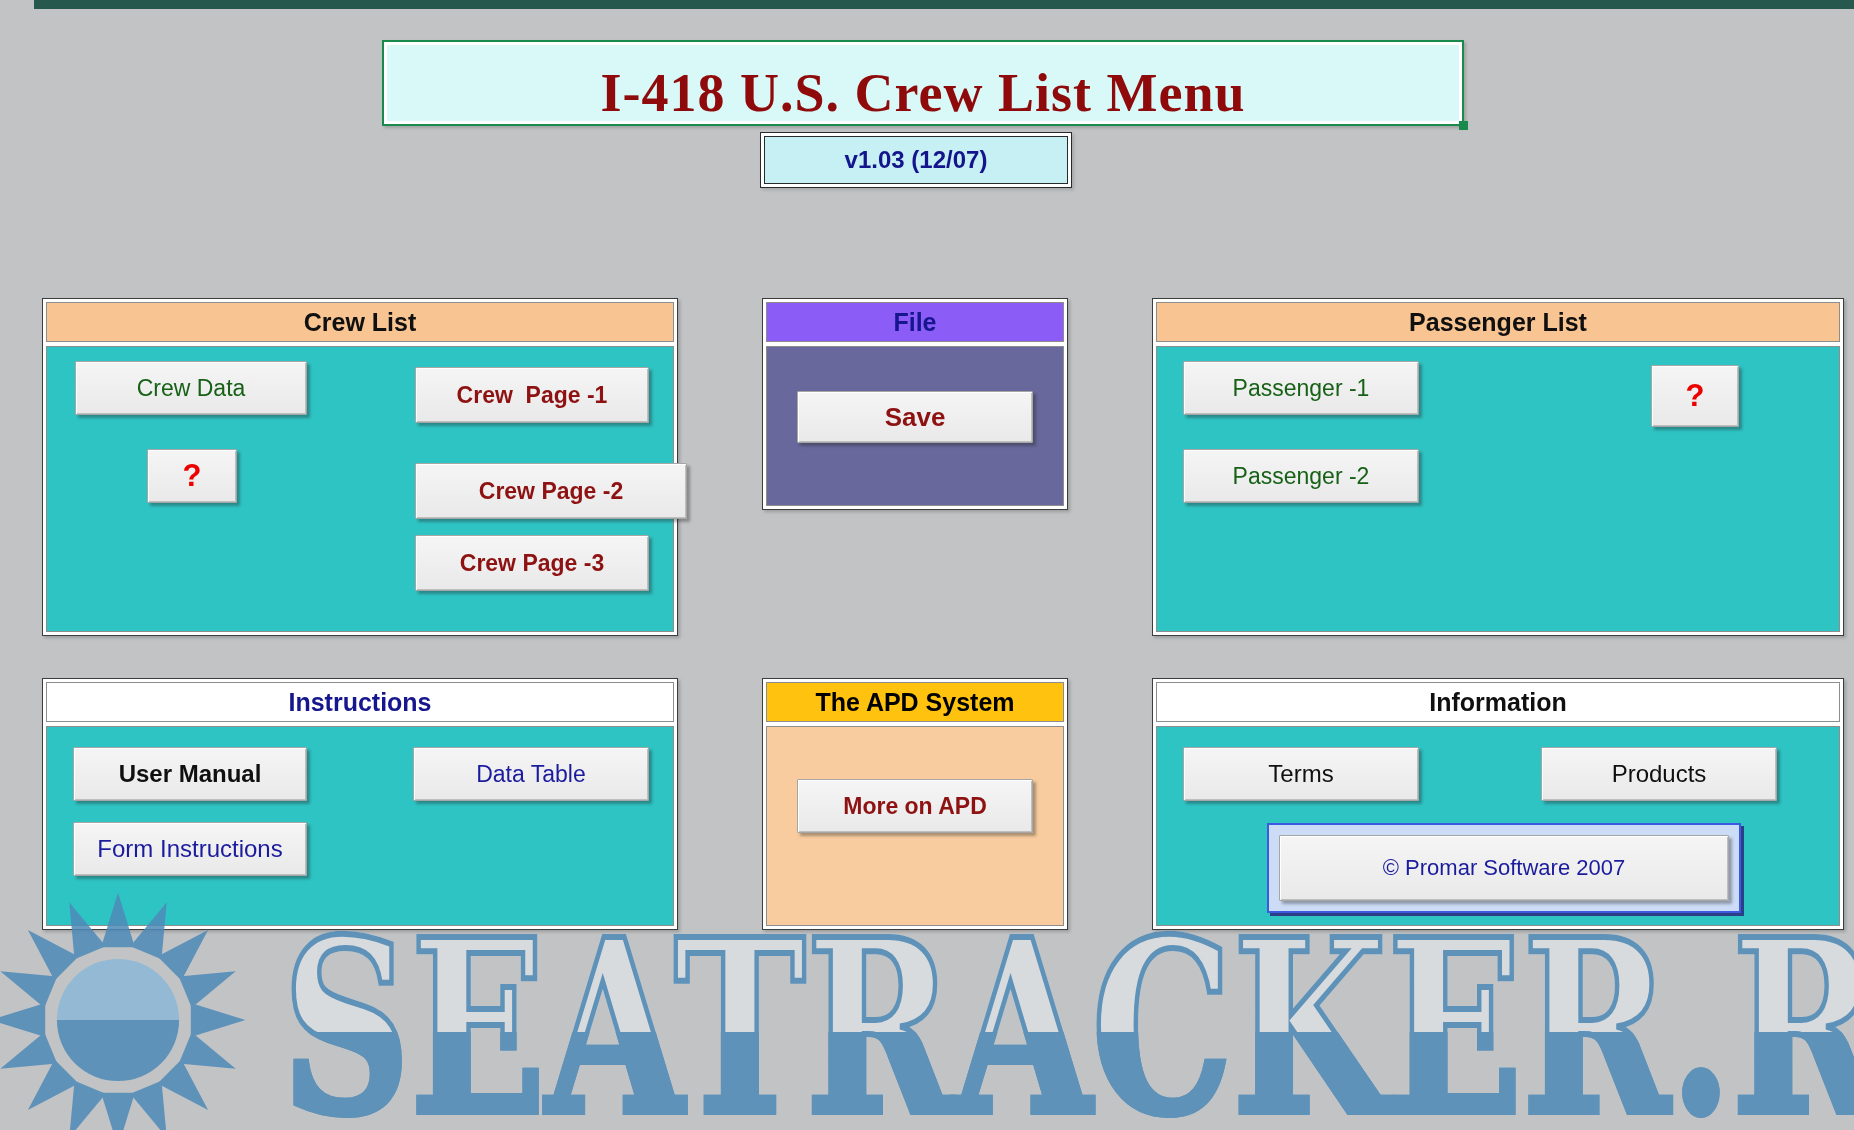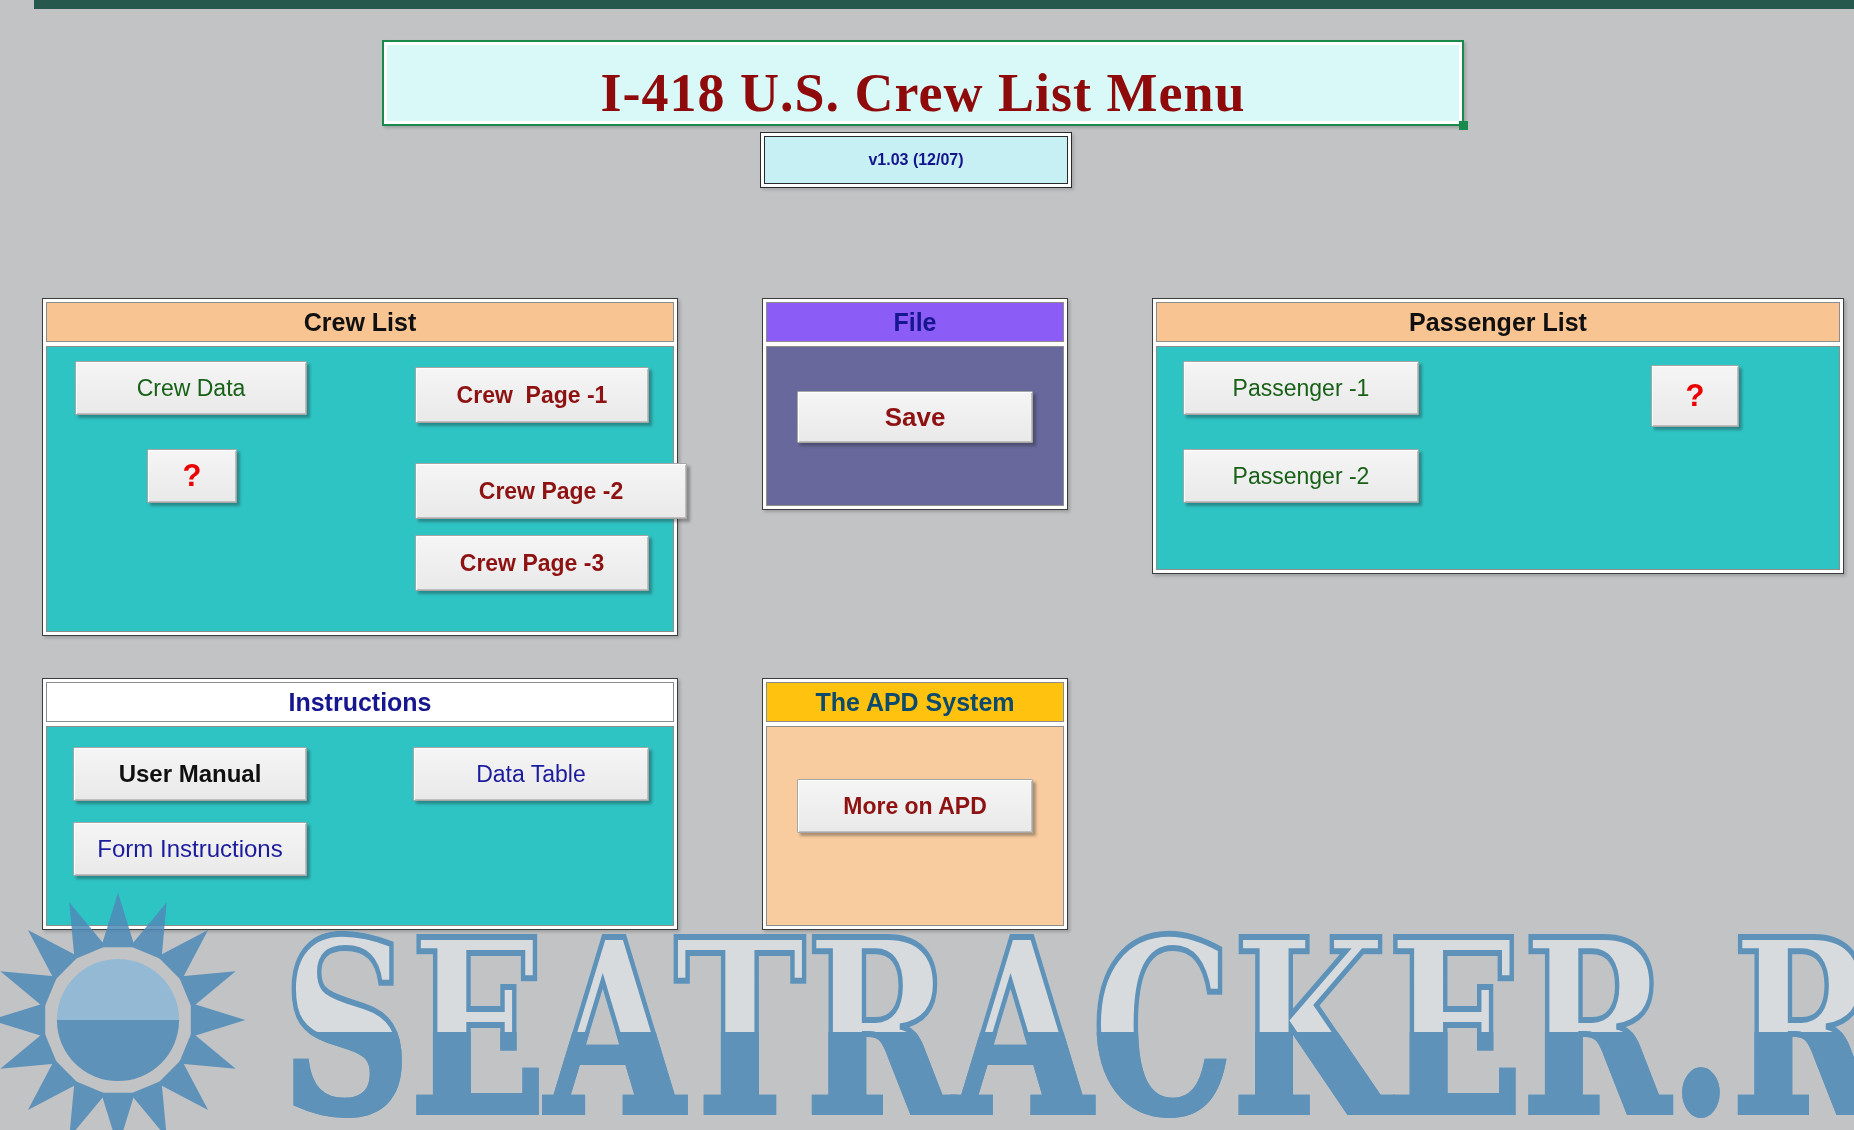"v1.03 (12/07)" .version-inner { font-size: 16px -> 24px }
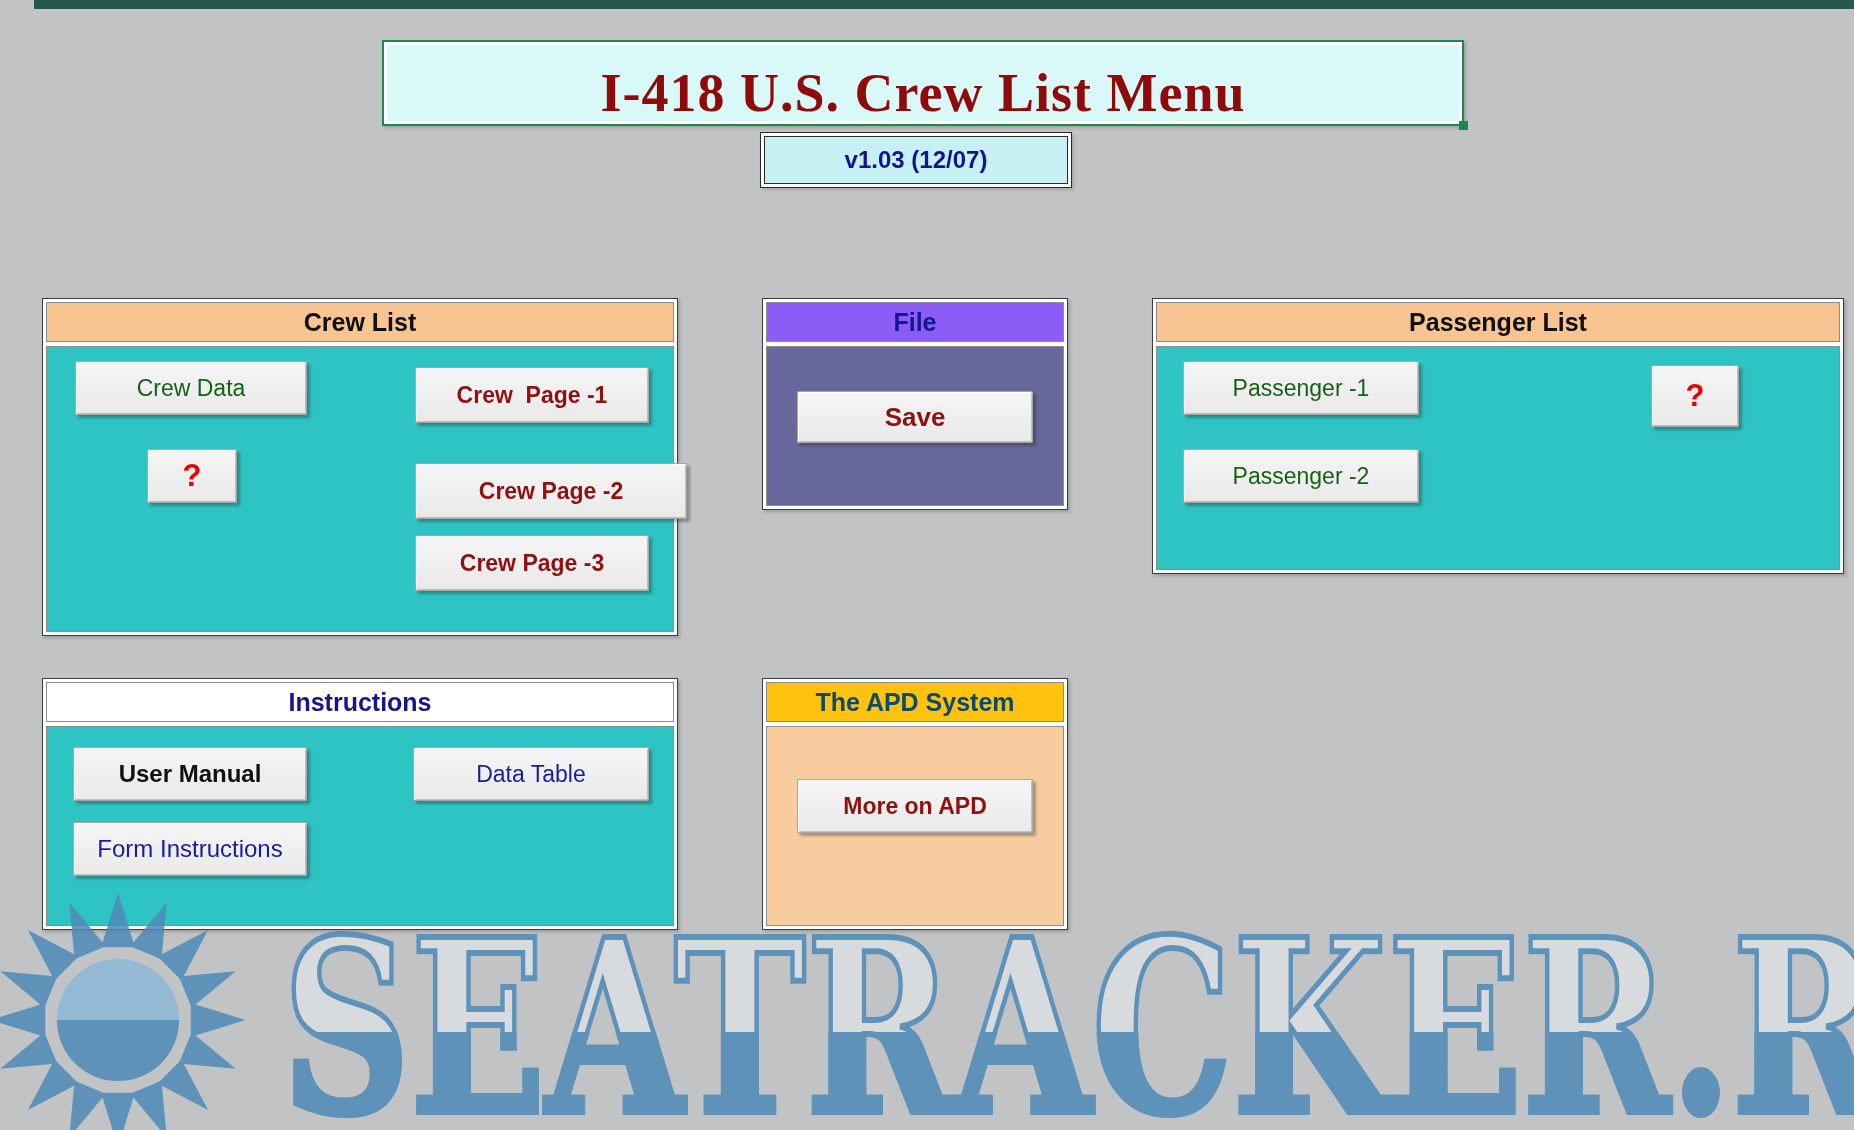"Passenger List" div.panel { height: 276px -> 338px }
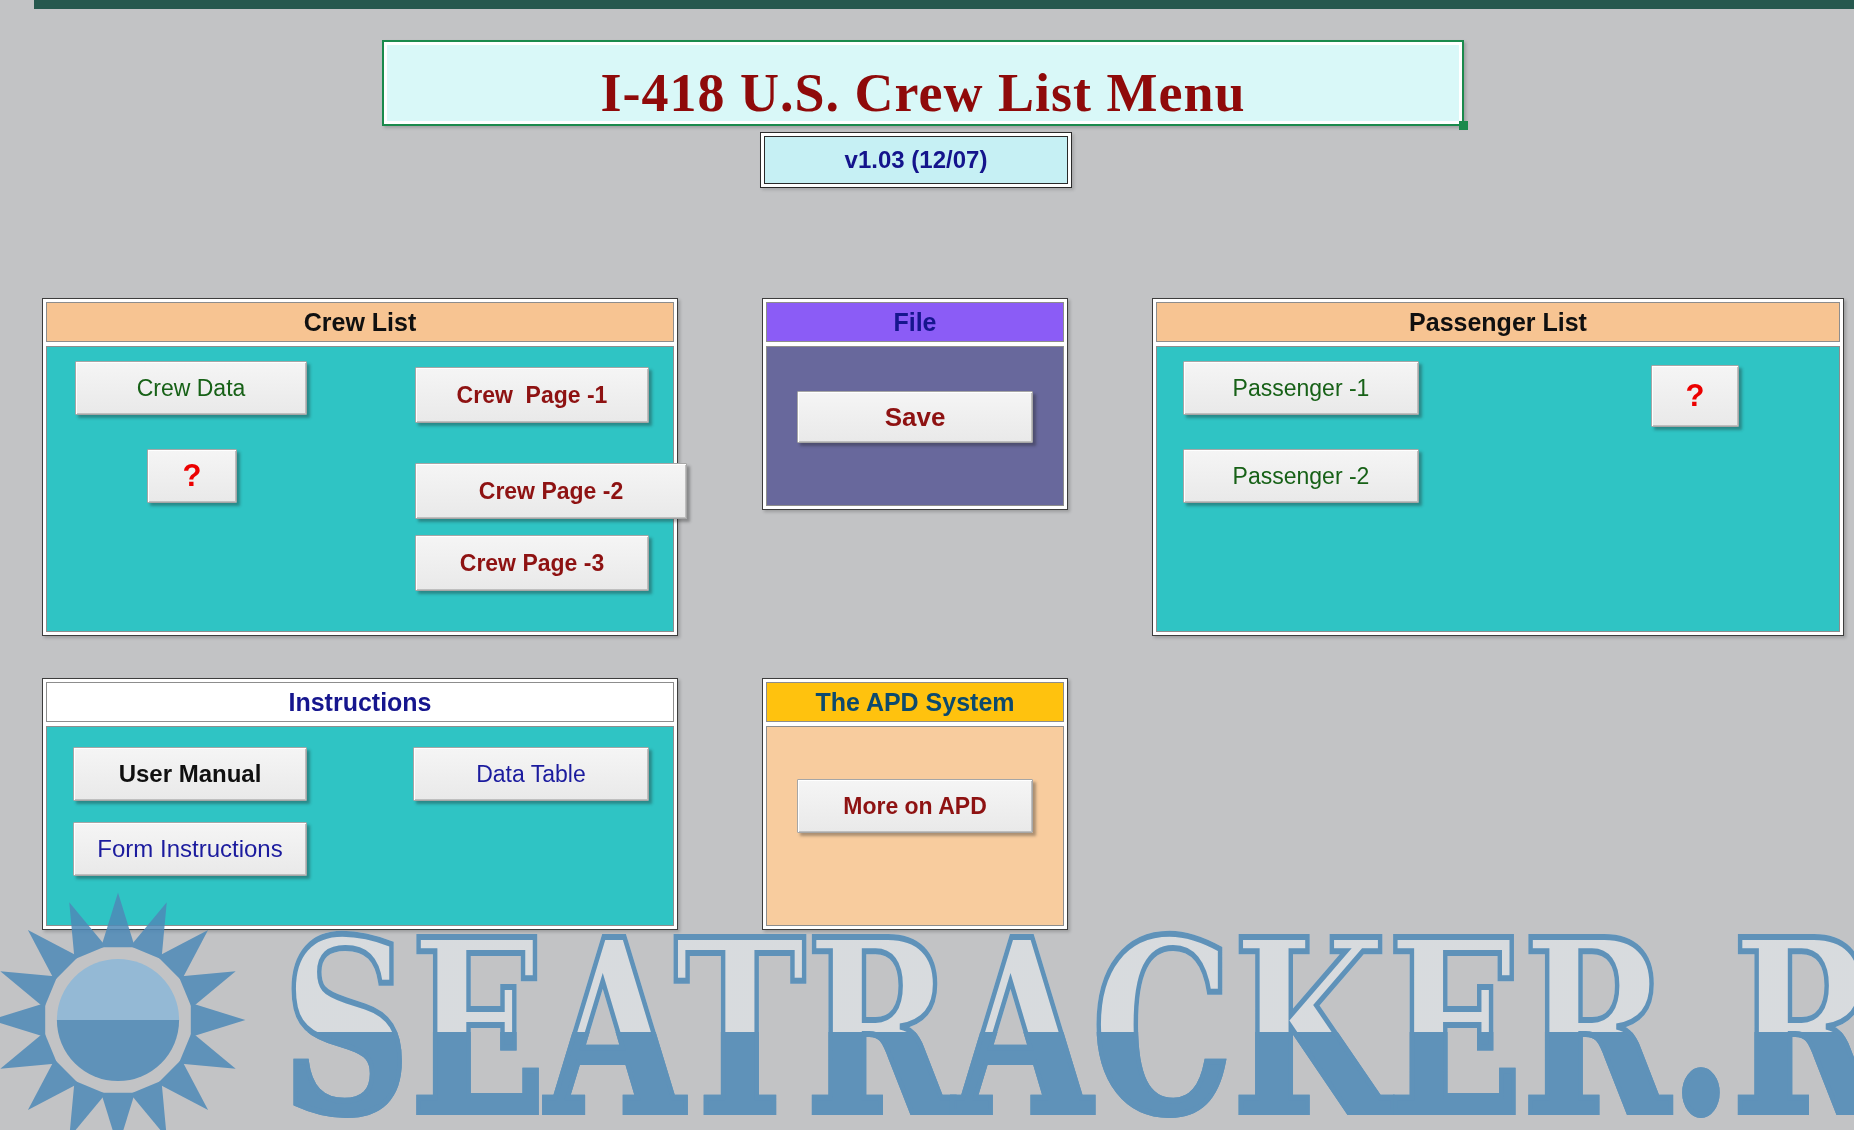"The APD System" .hdr-gold { color: #0c4a6e -> #000000 }
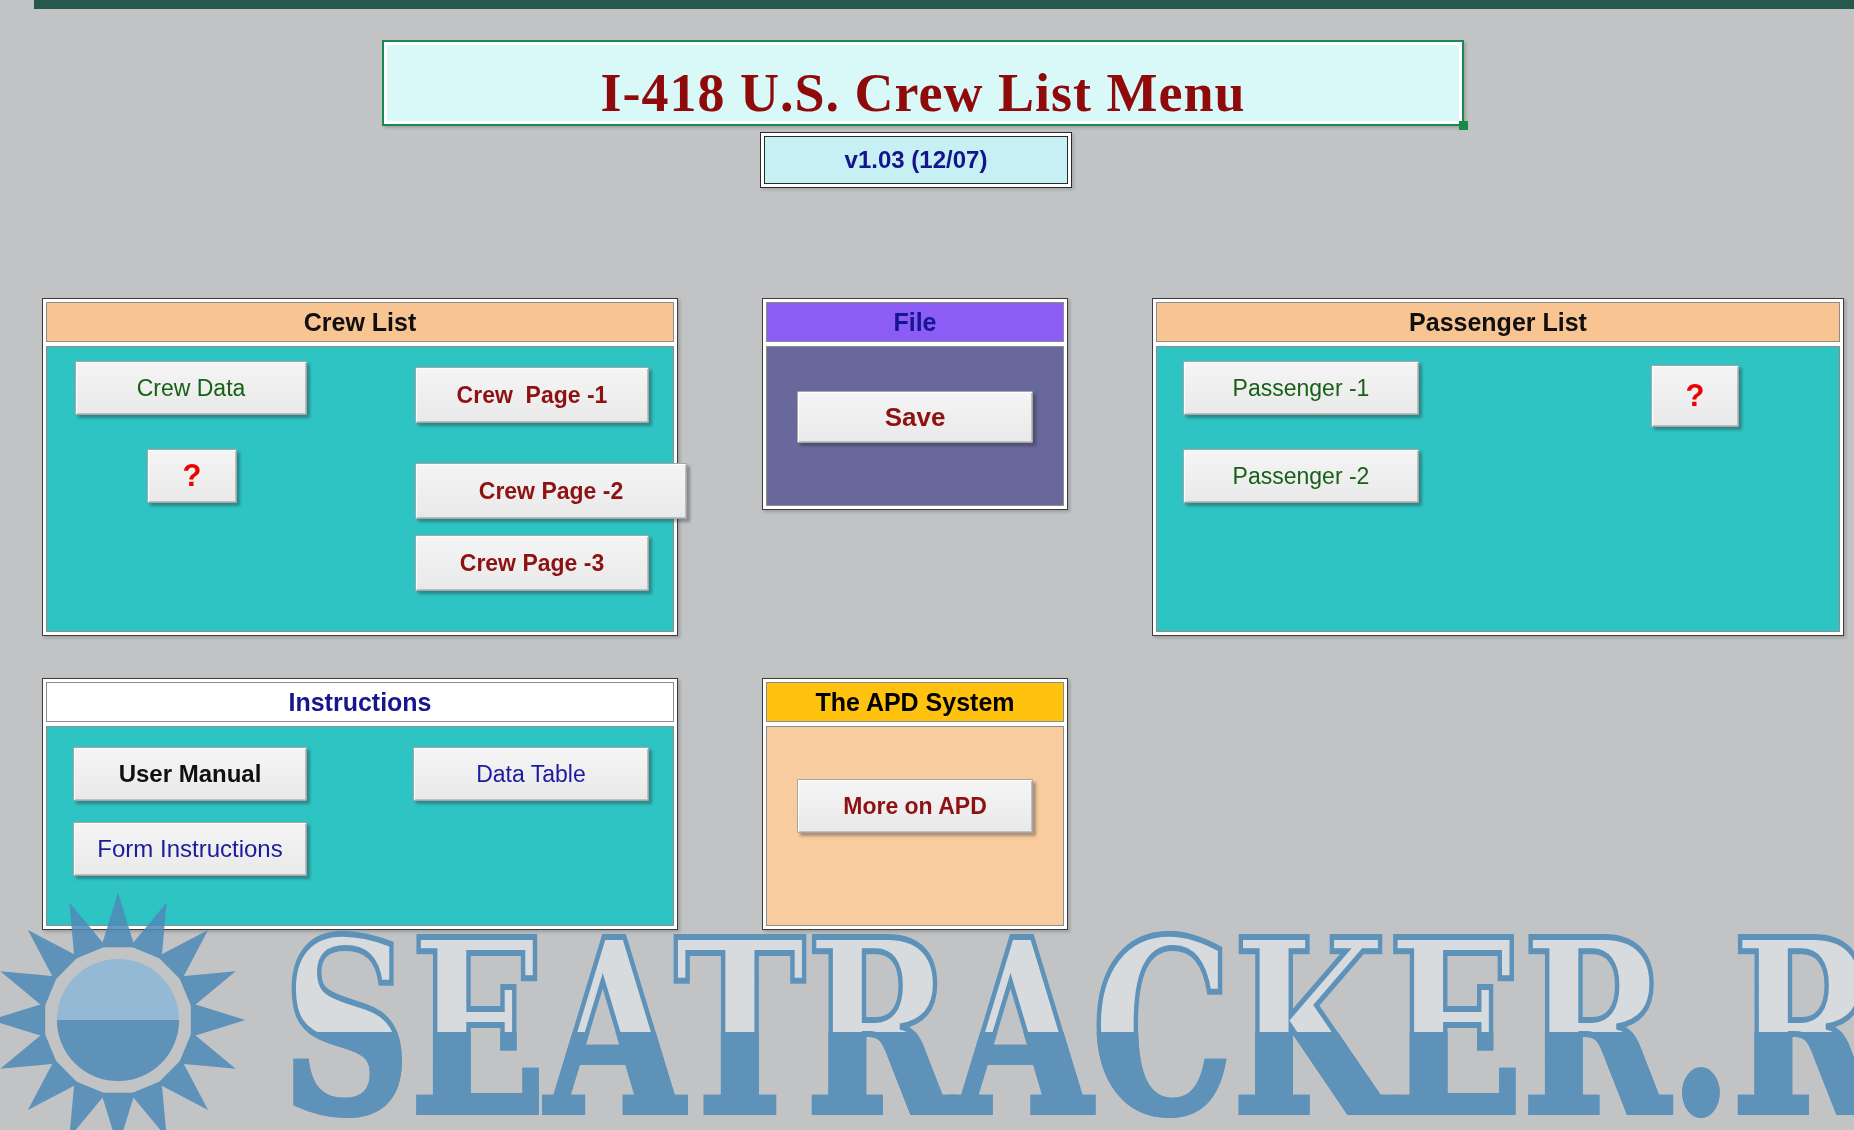"Information" div.panel { html: none -> <div> <div> <span>Information</span> </div> <div></div> <button>Terms</button> <button>Products</button> <div> <button>© Promar Software 2007</button> </div> </div> }
